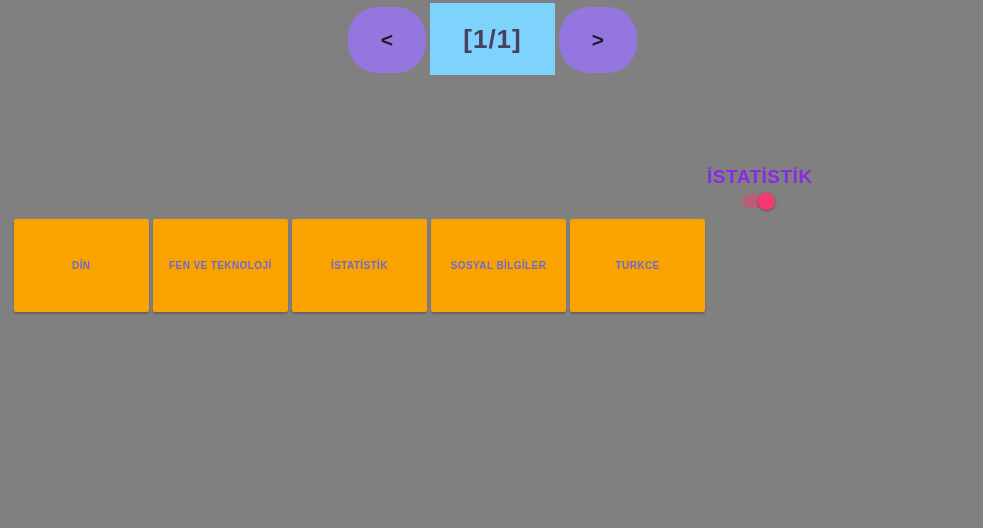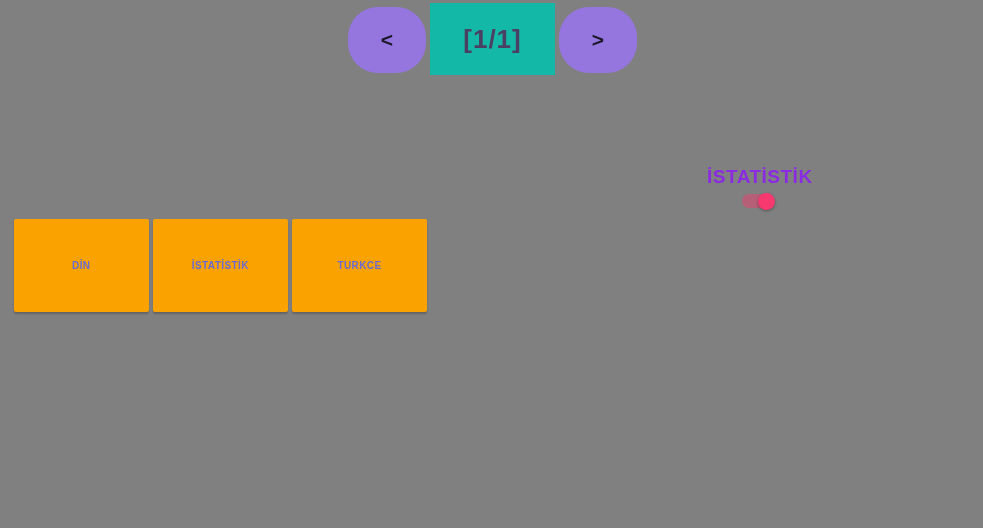"[1/1]" .page-indicator { background: #14b8a6 -> #7dd3fc }
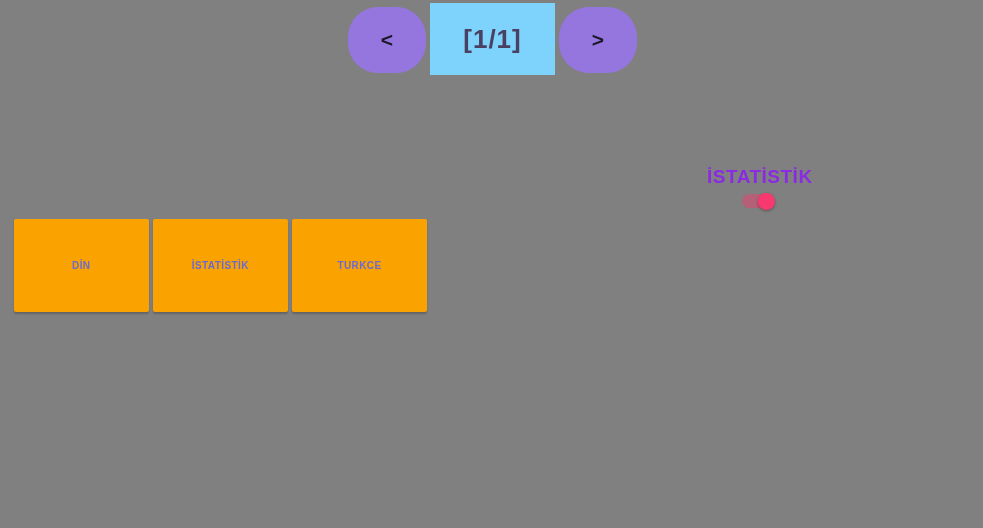"FEN VE TEKNOLOJİ" button.subject-btn { html: none -> <button>FEN VE TEKNOLOJİ</button> }
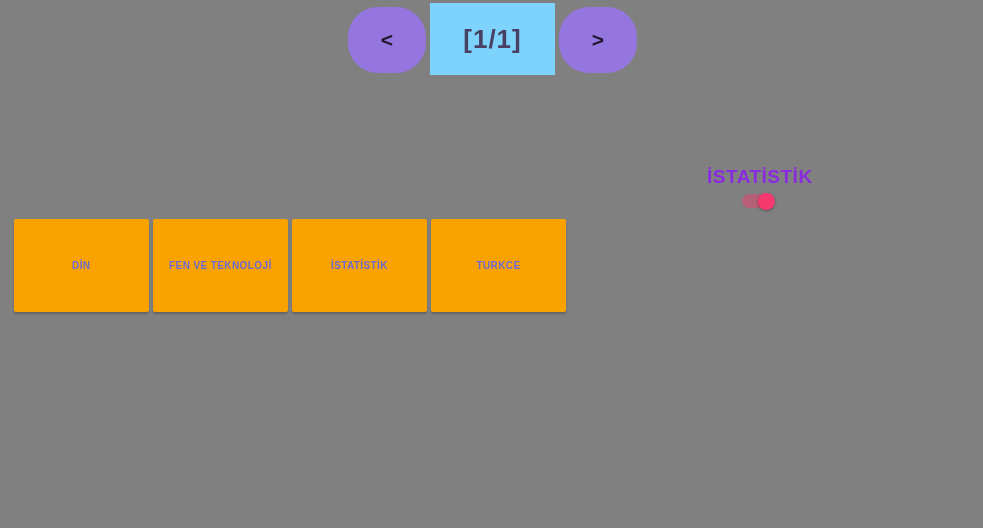"SOSYAL BİLGİLER" button.subject-btn { html: none -> <button>SOSYAL BİLGİLER</button> }
